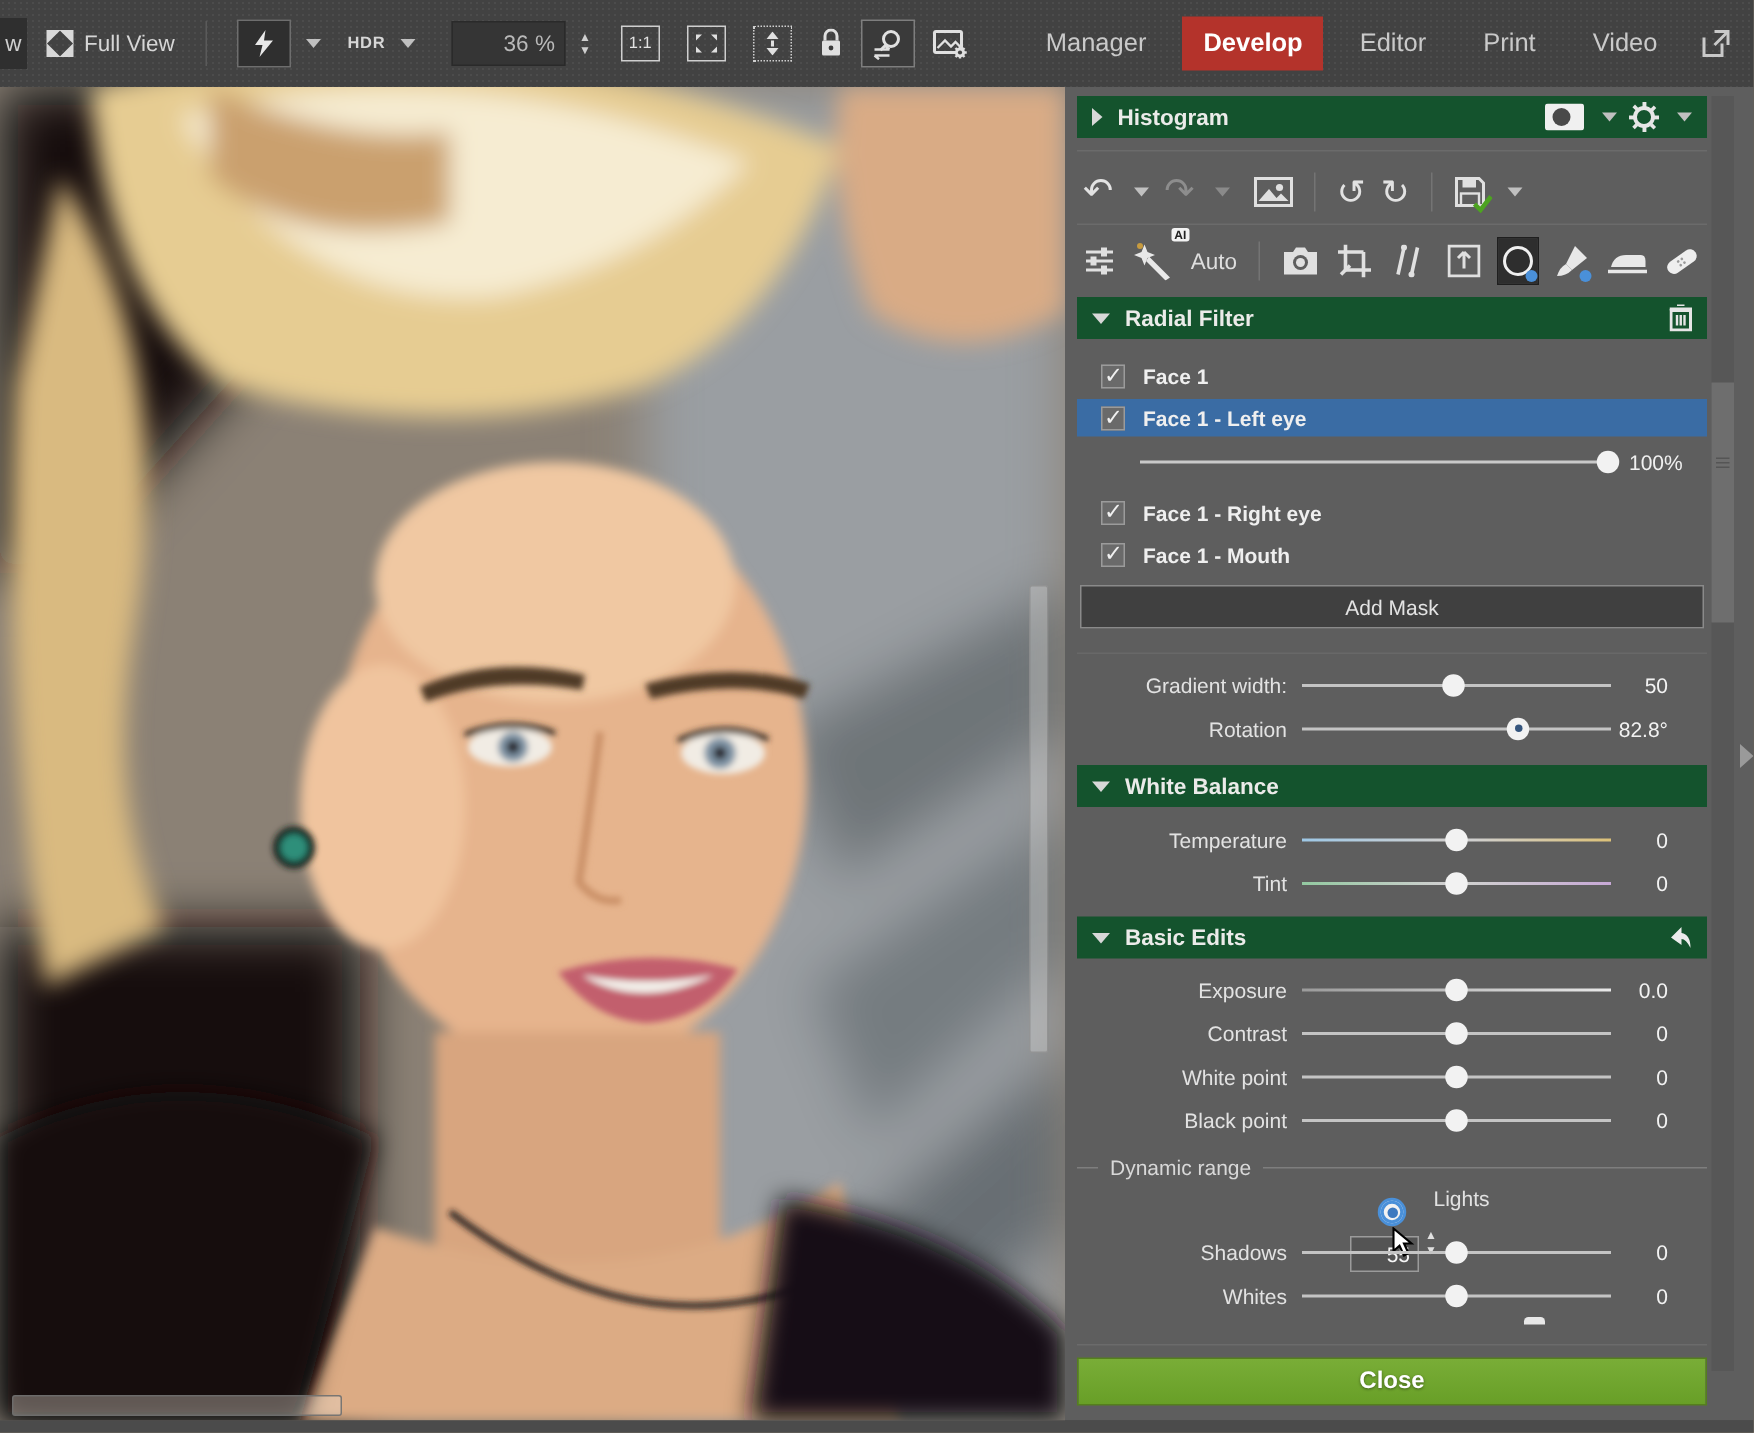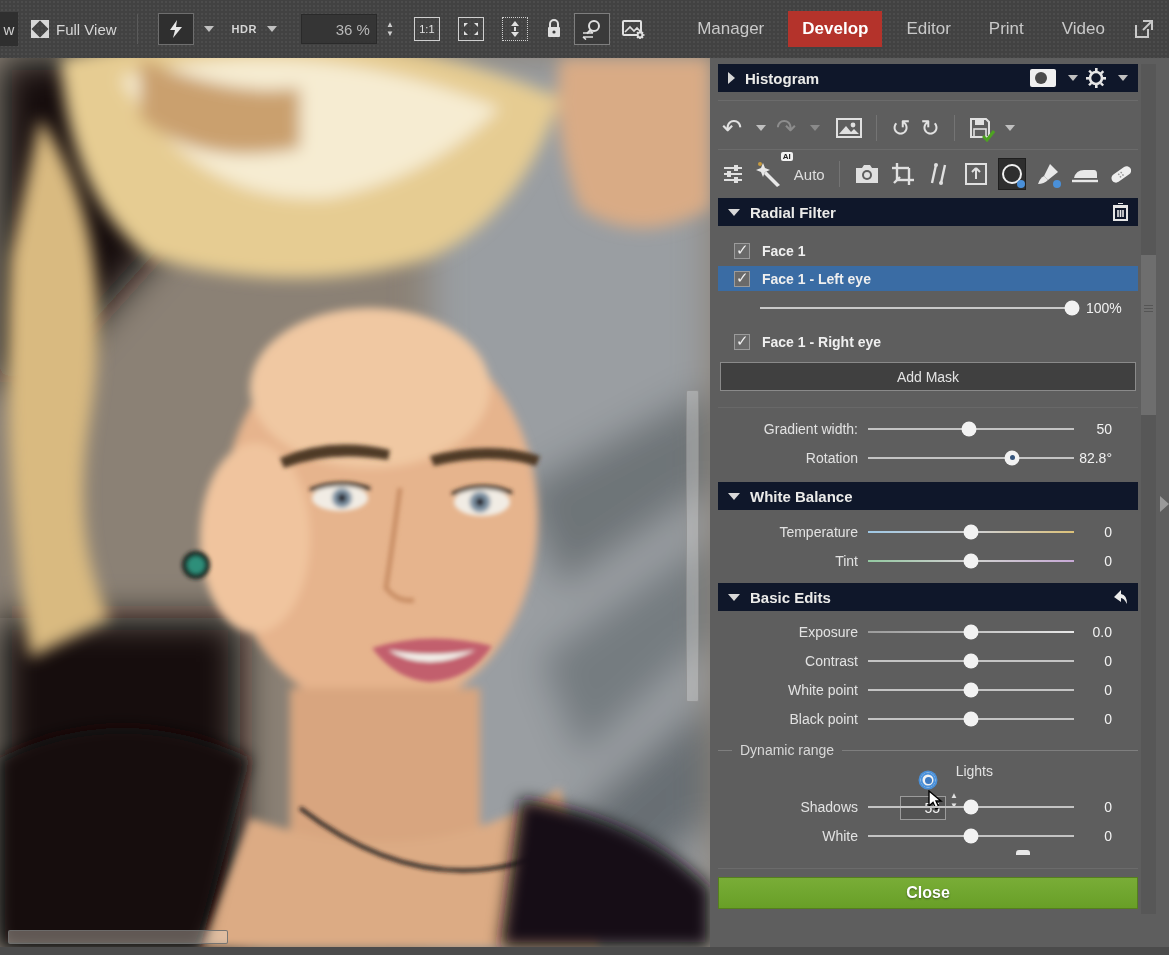"Histogram" .sec-header { background: #0f172a -> #14532d }
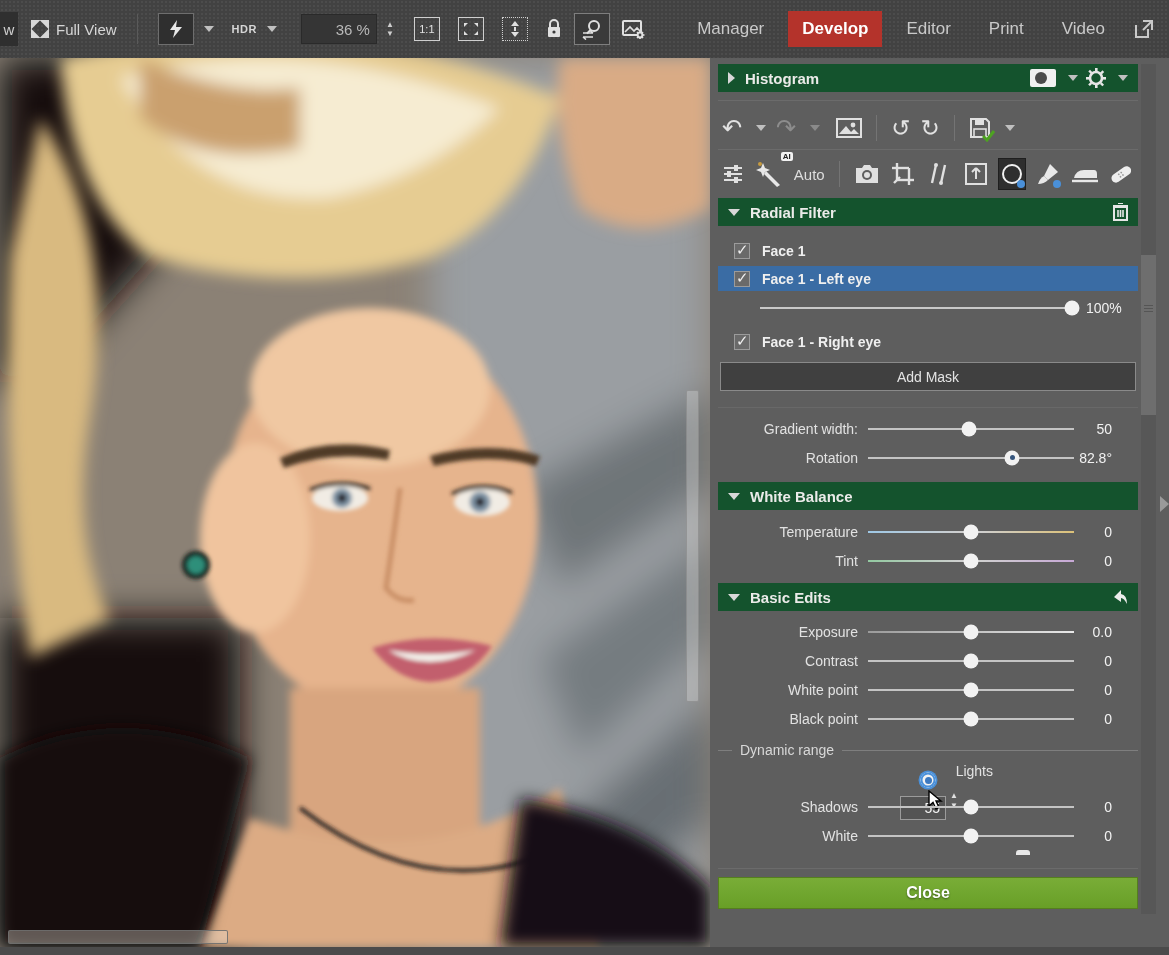"Face 1 - Mouth" div.mask-row { html: none -> <div> <span></span> <span>Face 1 - Mouth</span> </div> }
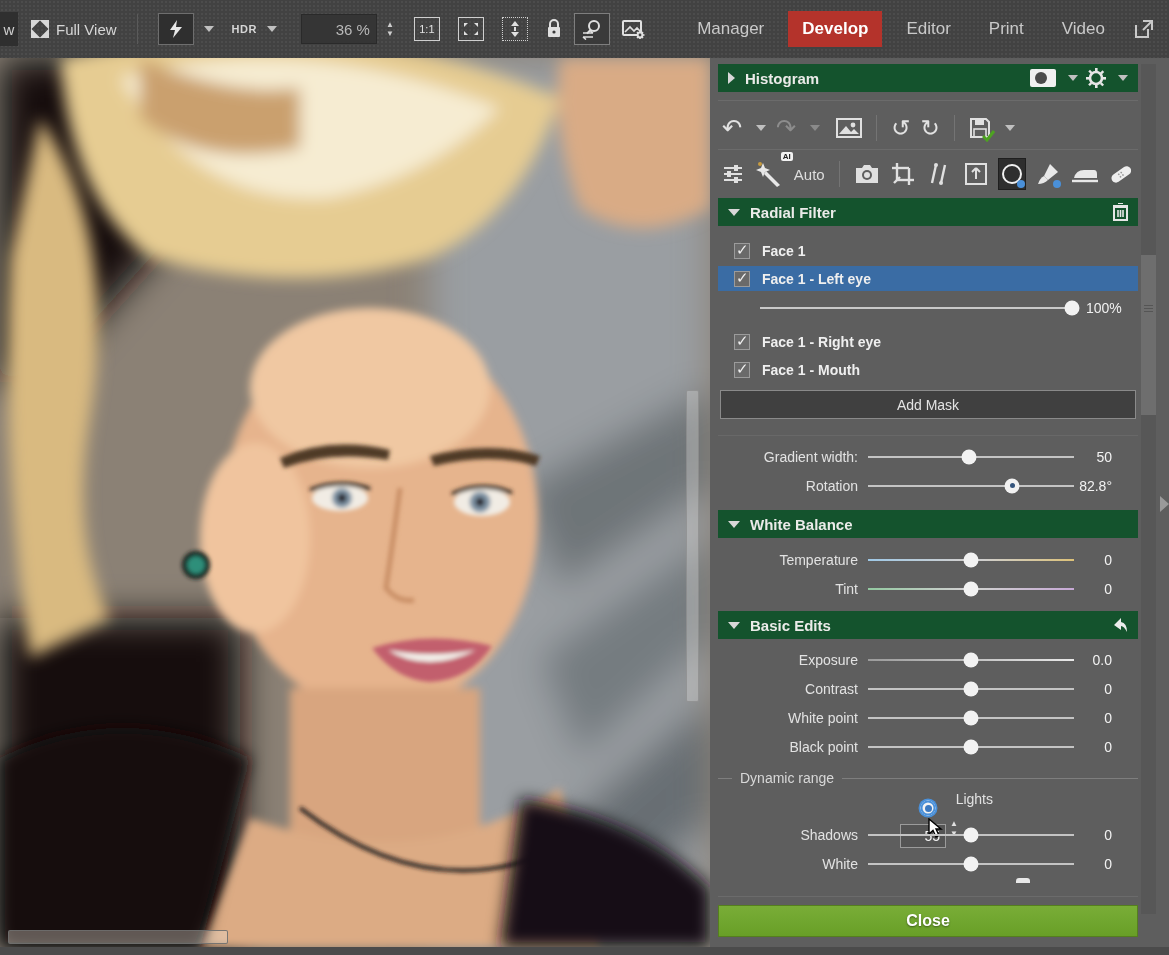"White" span.slabel { text: White -> Whites }
